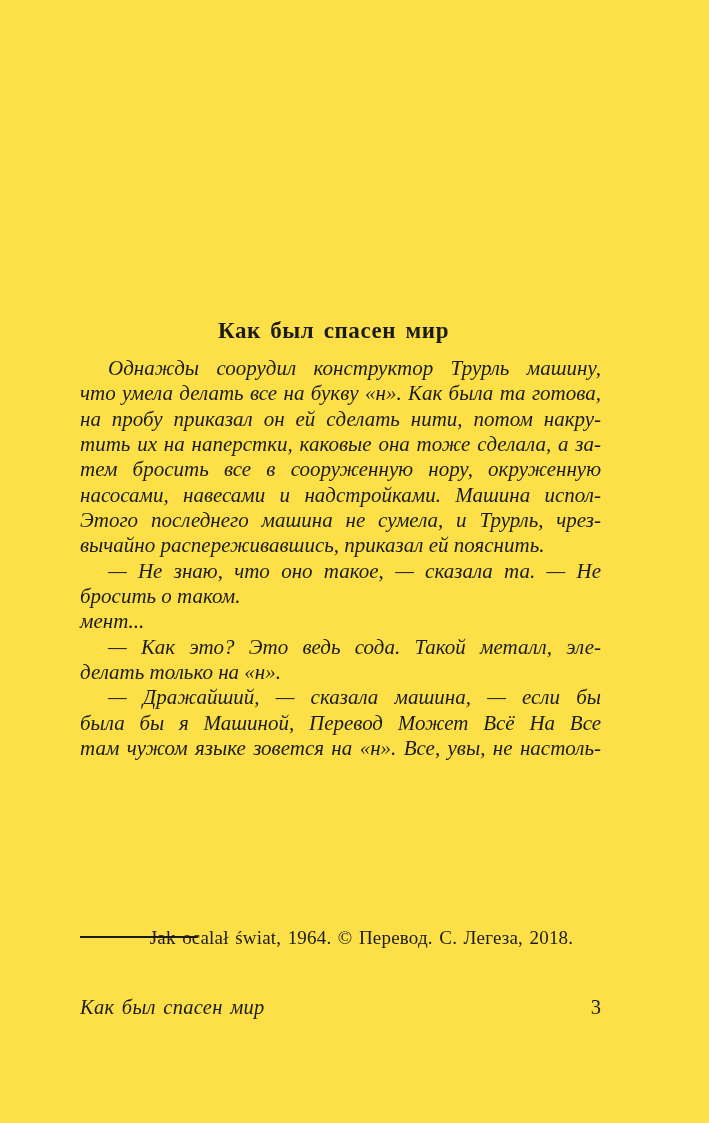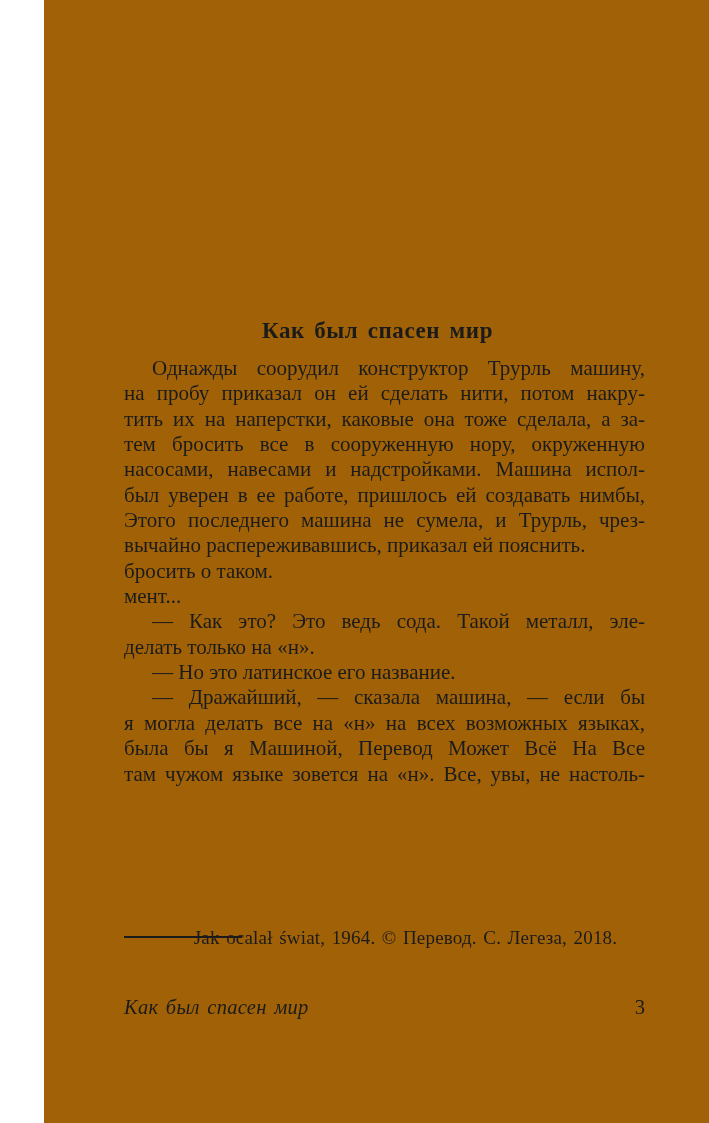"Как был спасен мир" .page { background: #a16207 -> #fde047; margin-left: 44px -> none }
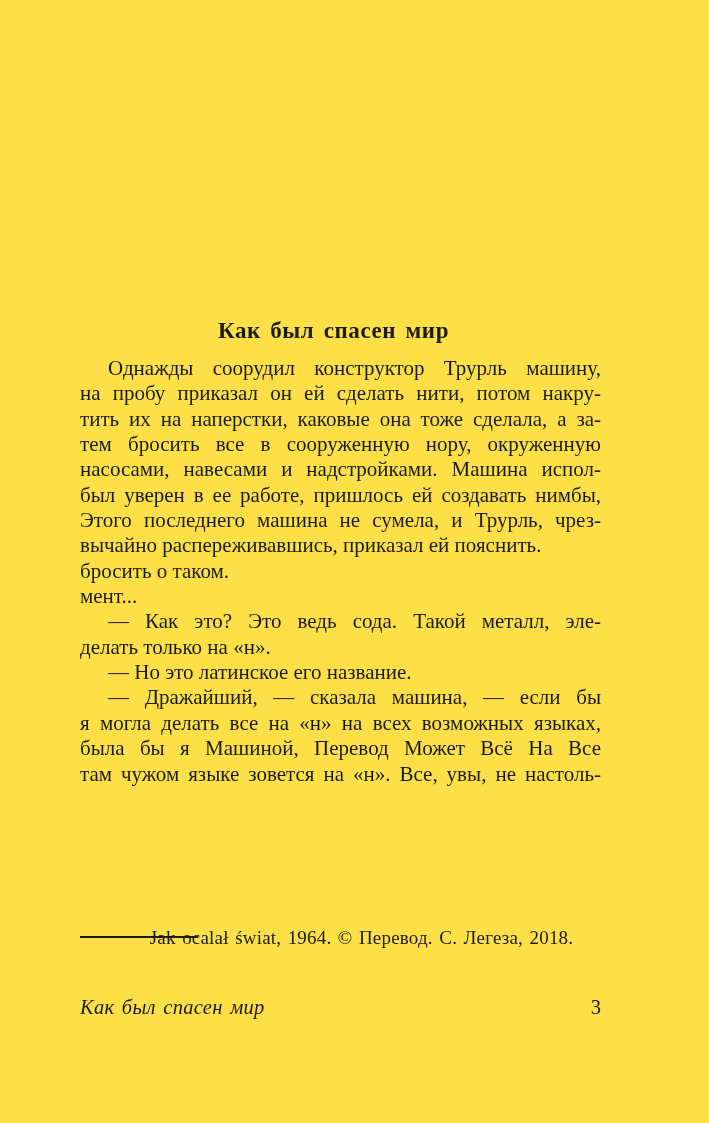"Однажды соорудил конструктор Трурль" .line { font-style: none -> italic }
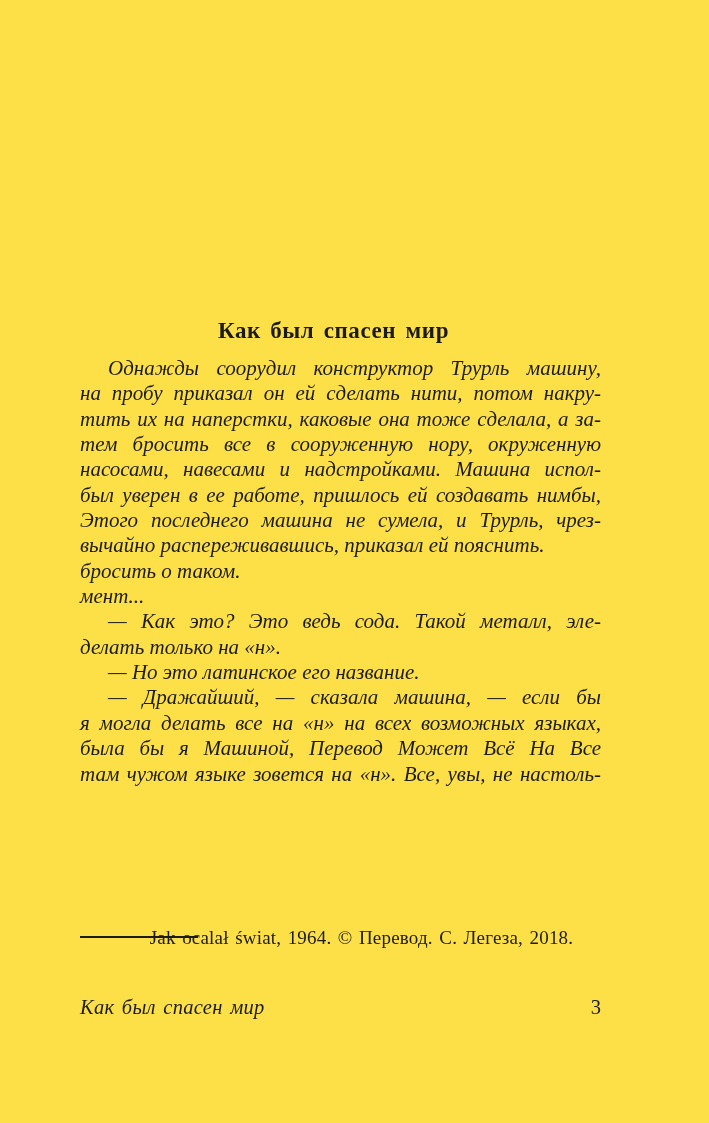"что умела делать все на" div.line { html: none -> <div>что умела делать все на букву «н». Как была та готова,</div> }
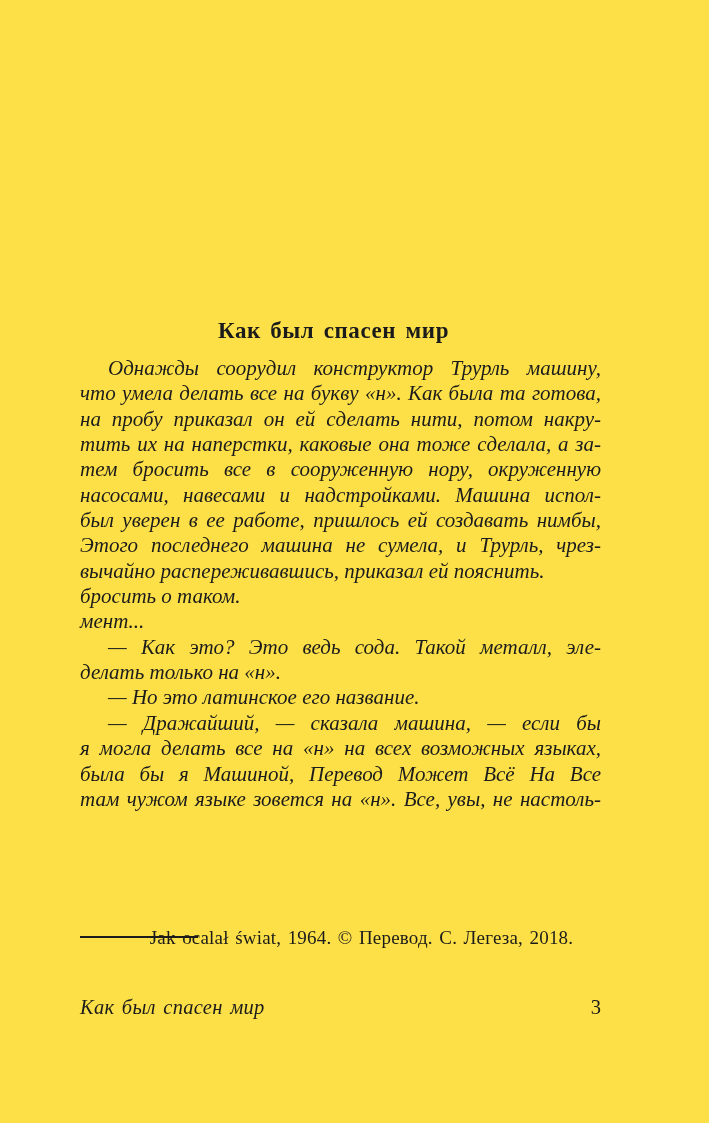"был уверен в ее работе," div.line { html: <div>был уверен в ее работе, пришлось ей создавать нимбы,</div> -> none }
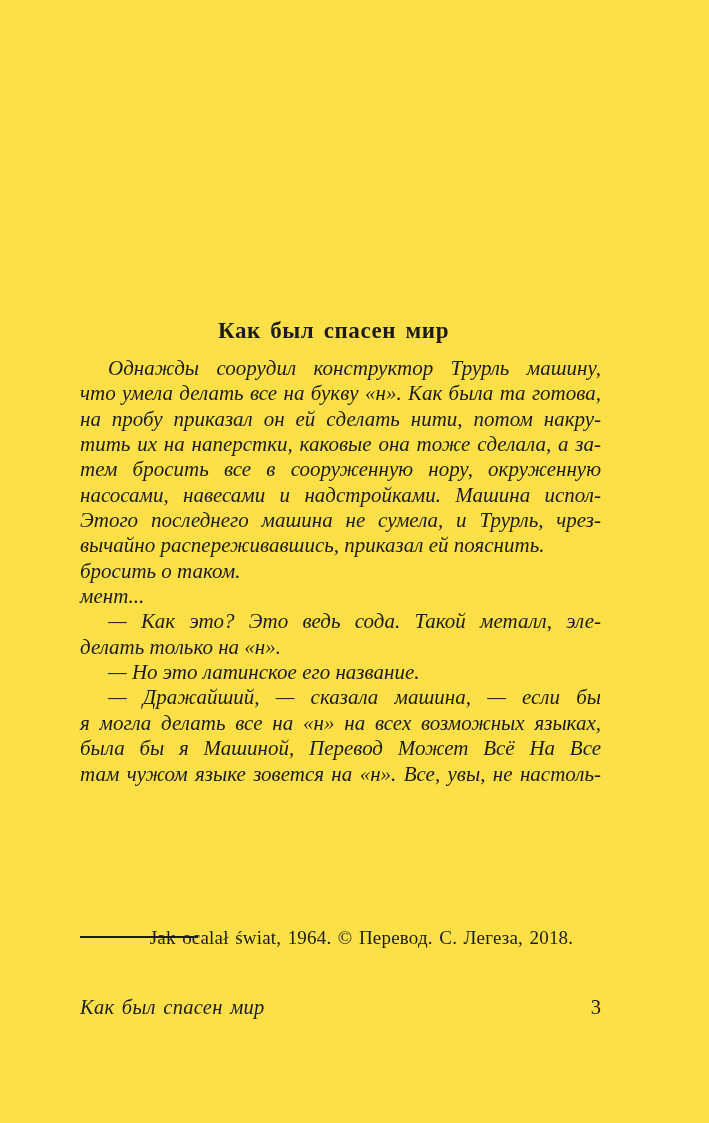"— Не знаю, что оно" div.line { html: none -> <div>— Не знаю, что оно такое, — сказала та. — Не</div> }
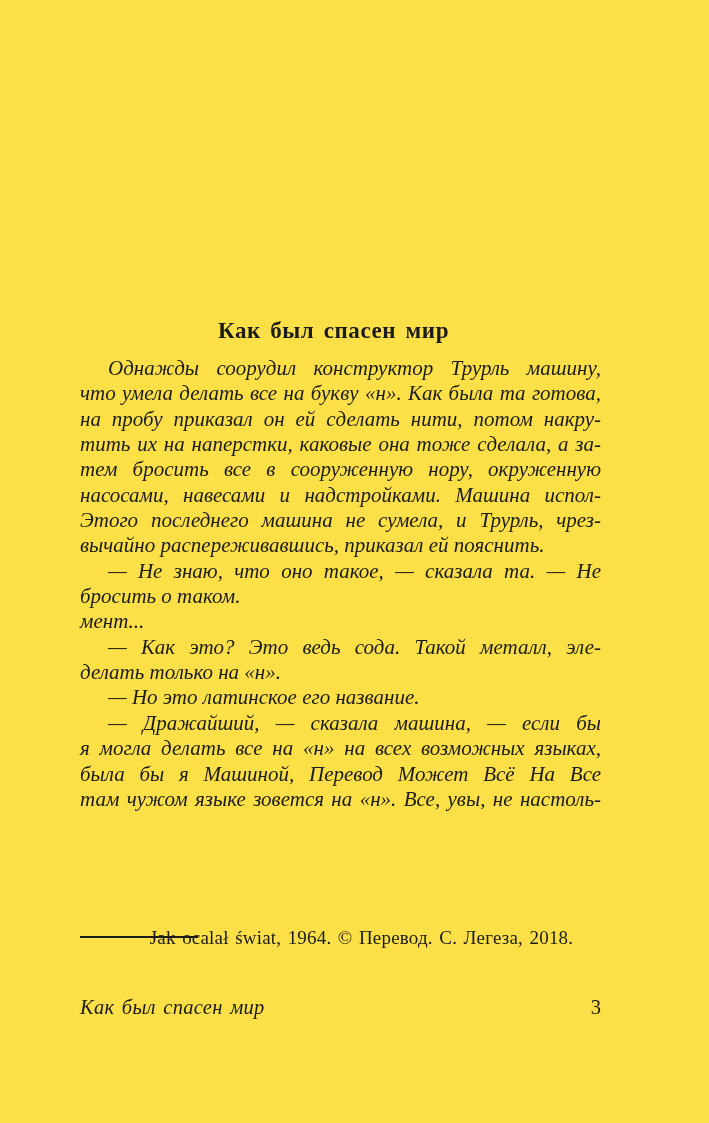"— Но это латинское его" div.line { html: <div>— Но это латинское его название.</div> -> none }
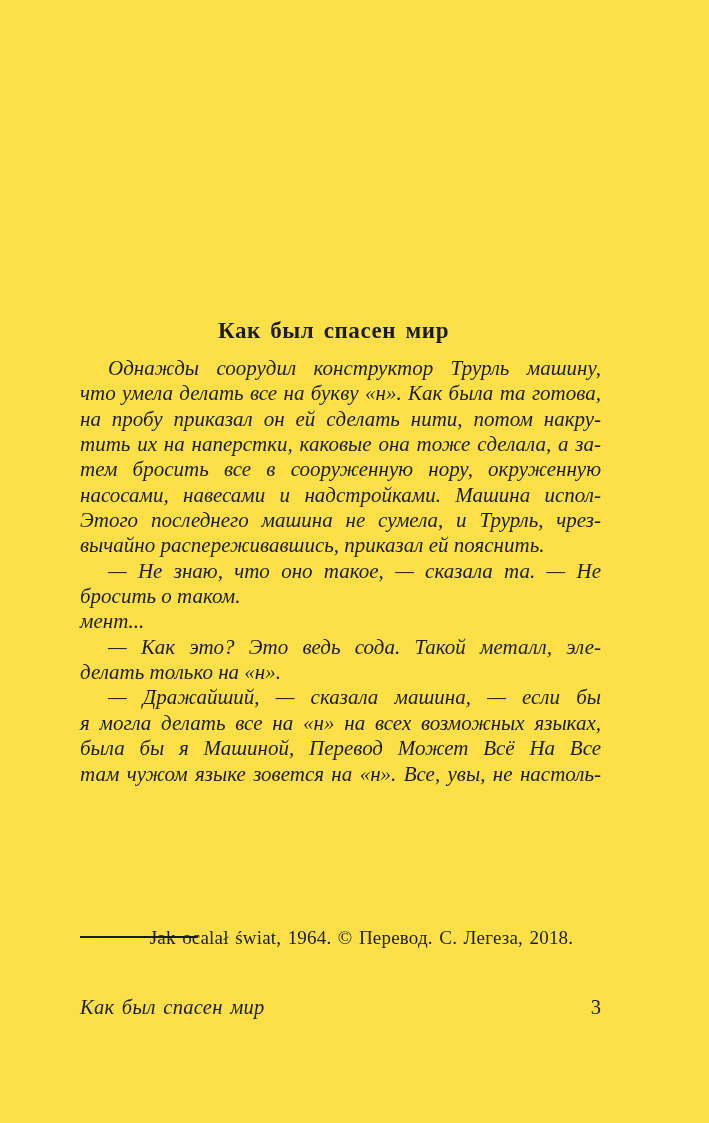"я могла делать все на" div.line { html: <div>я могла делать все на «н» на всех возможных языках,</div> -> none }
